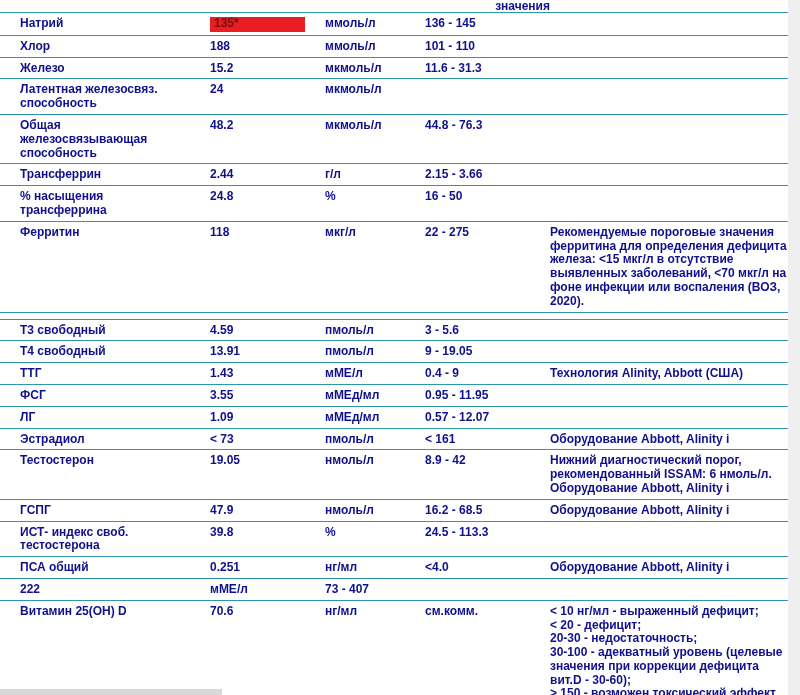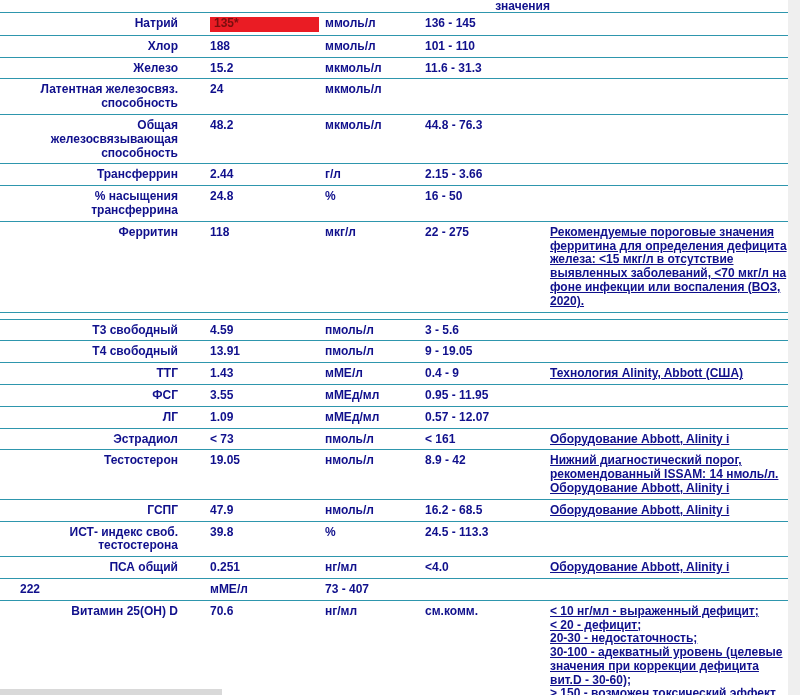"Натрий" .name-cell span { text-align: right -> none }
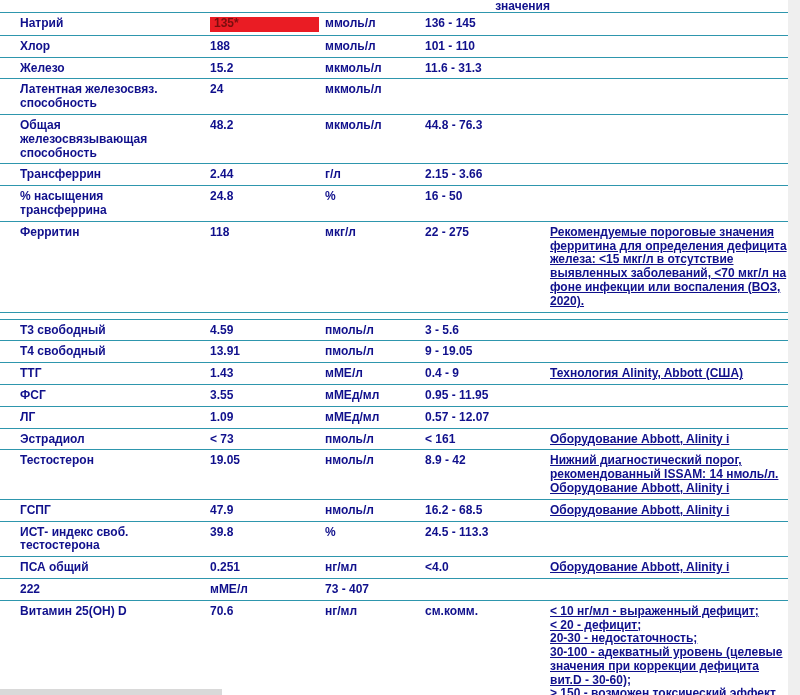"135*" .flagged { width: 109px -> 95px }
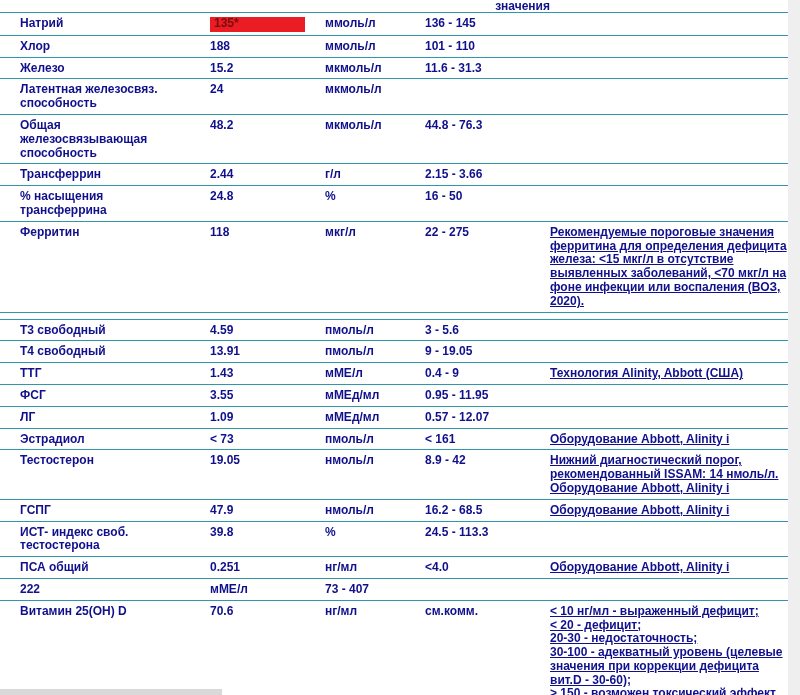"Рекомендуемые пороговые значения" .comment-cell { text-decoration: underline -> none }
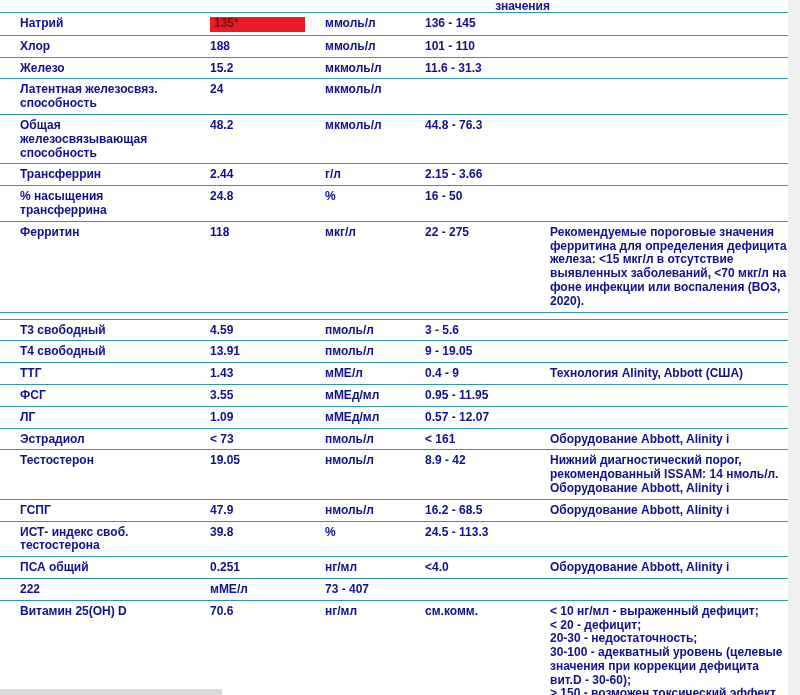"Нижний диагностический порог," div.cell { text: 14 -> 6 }
